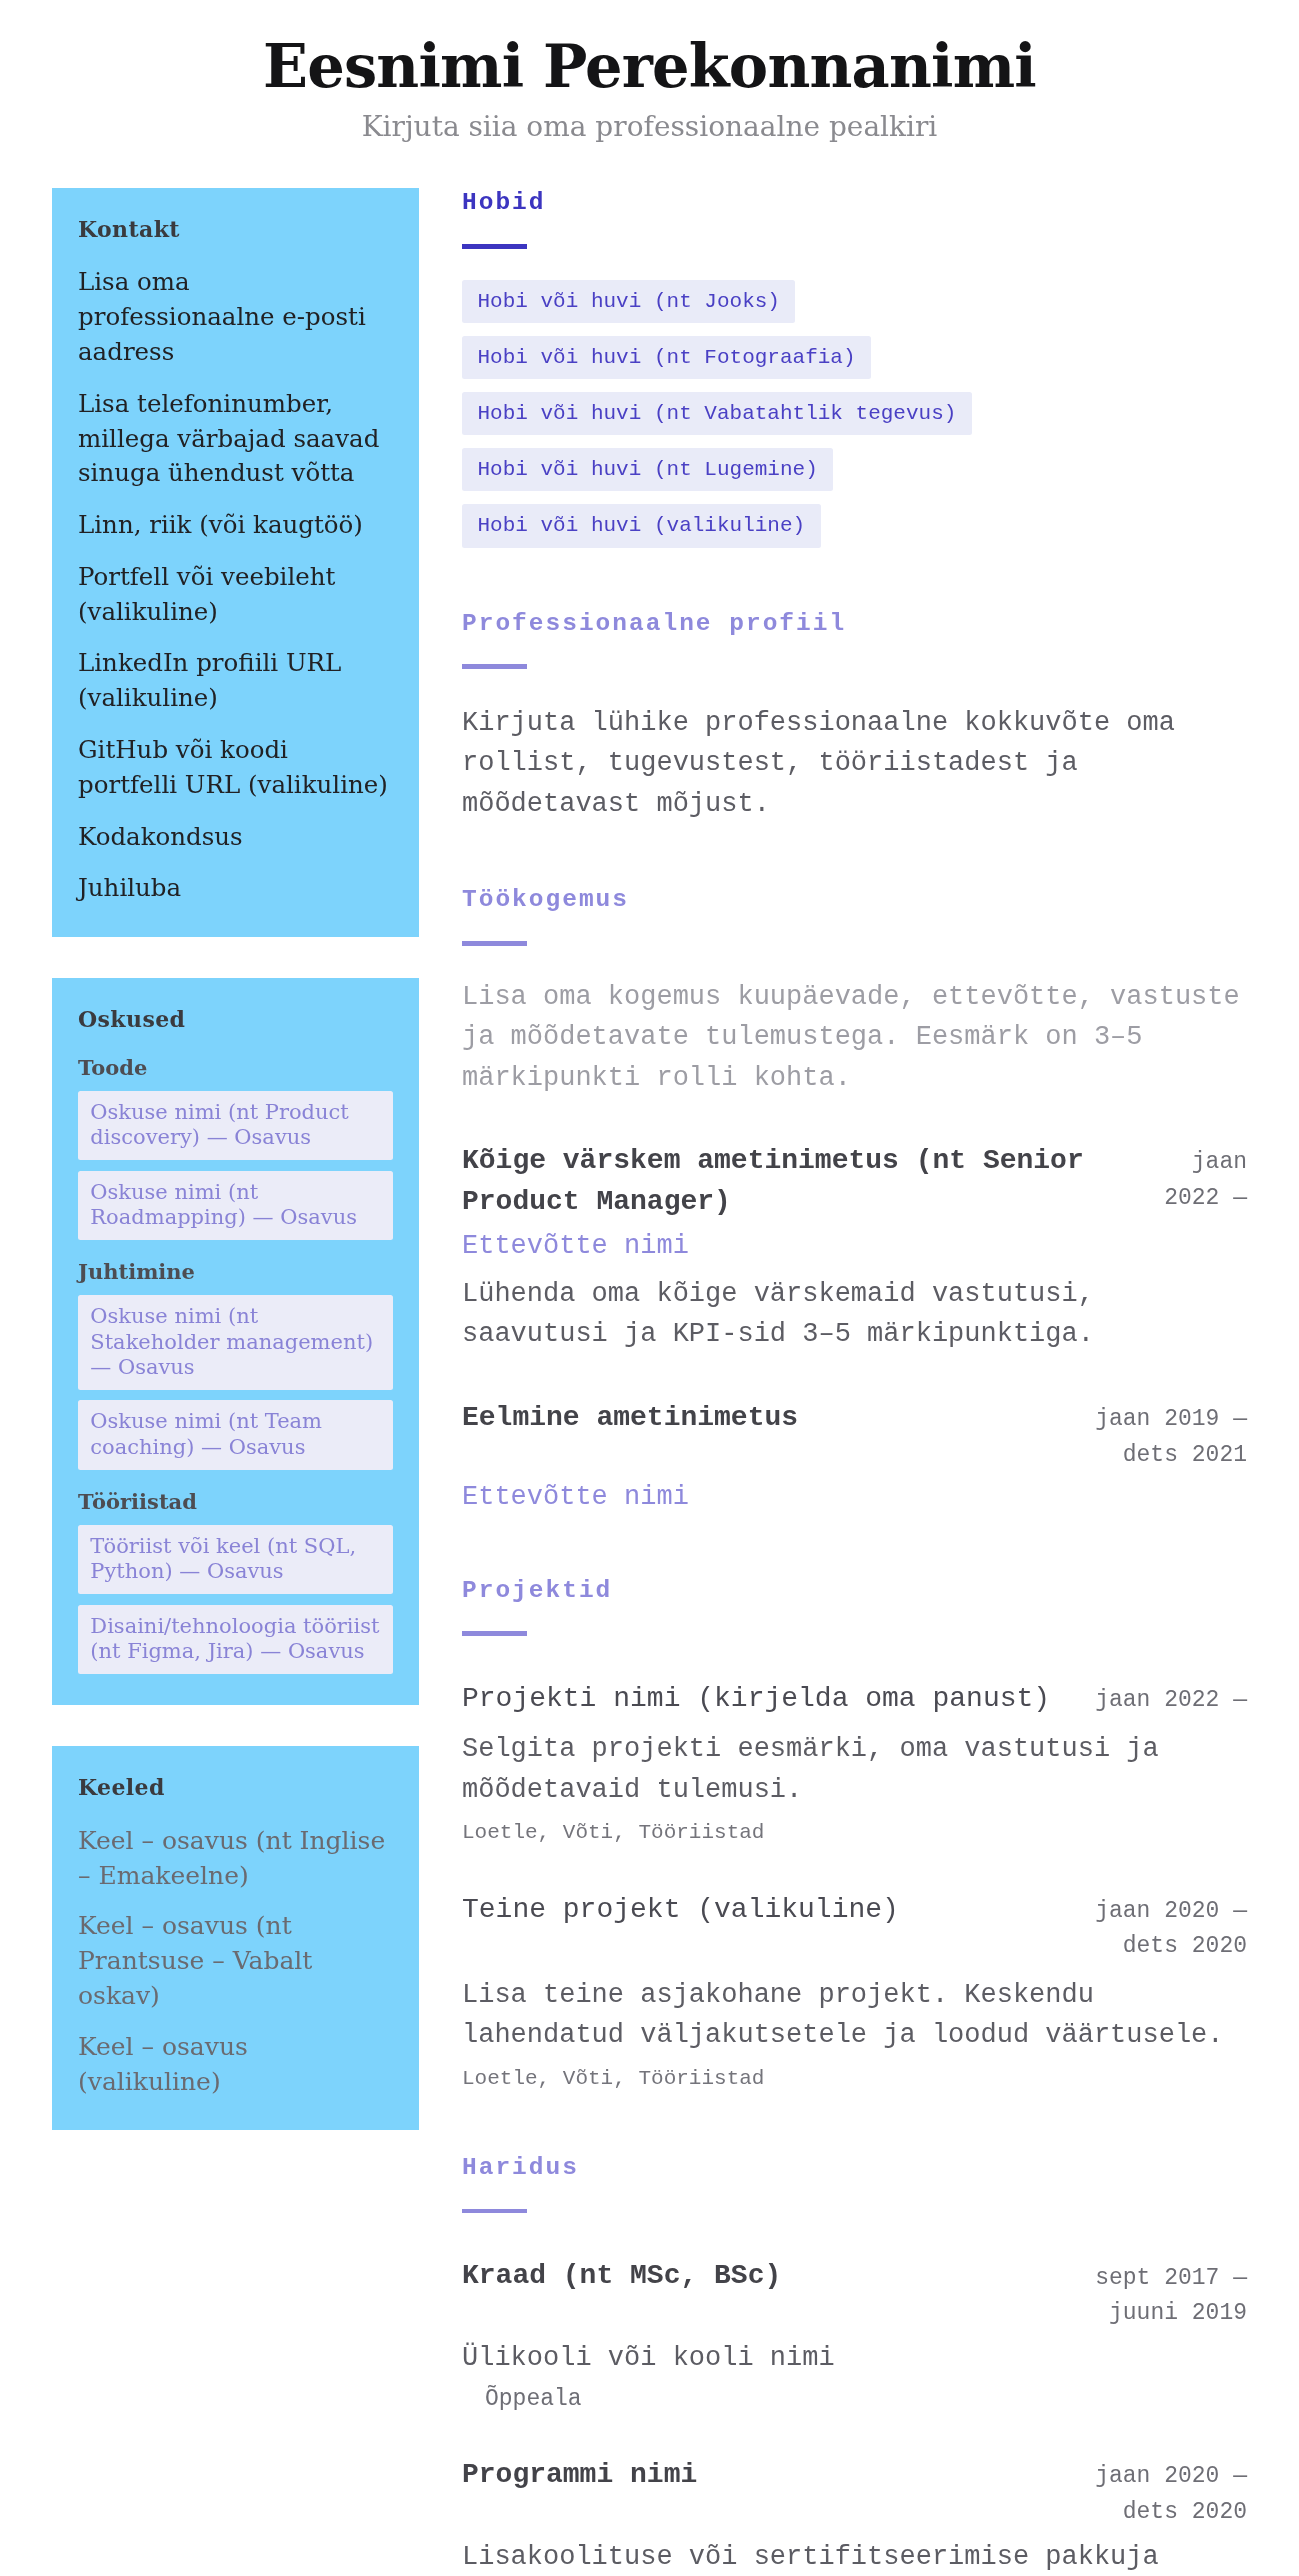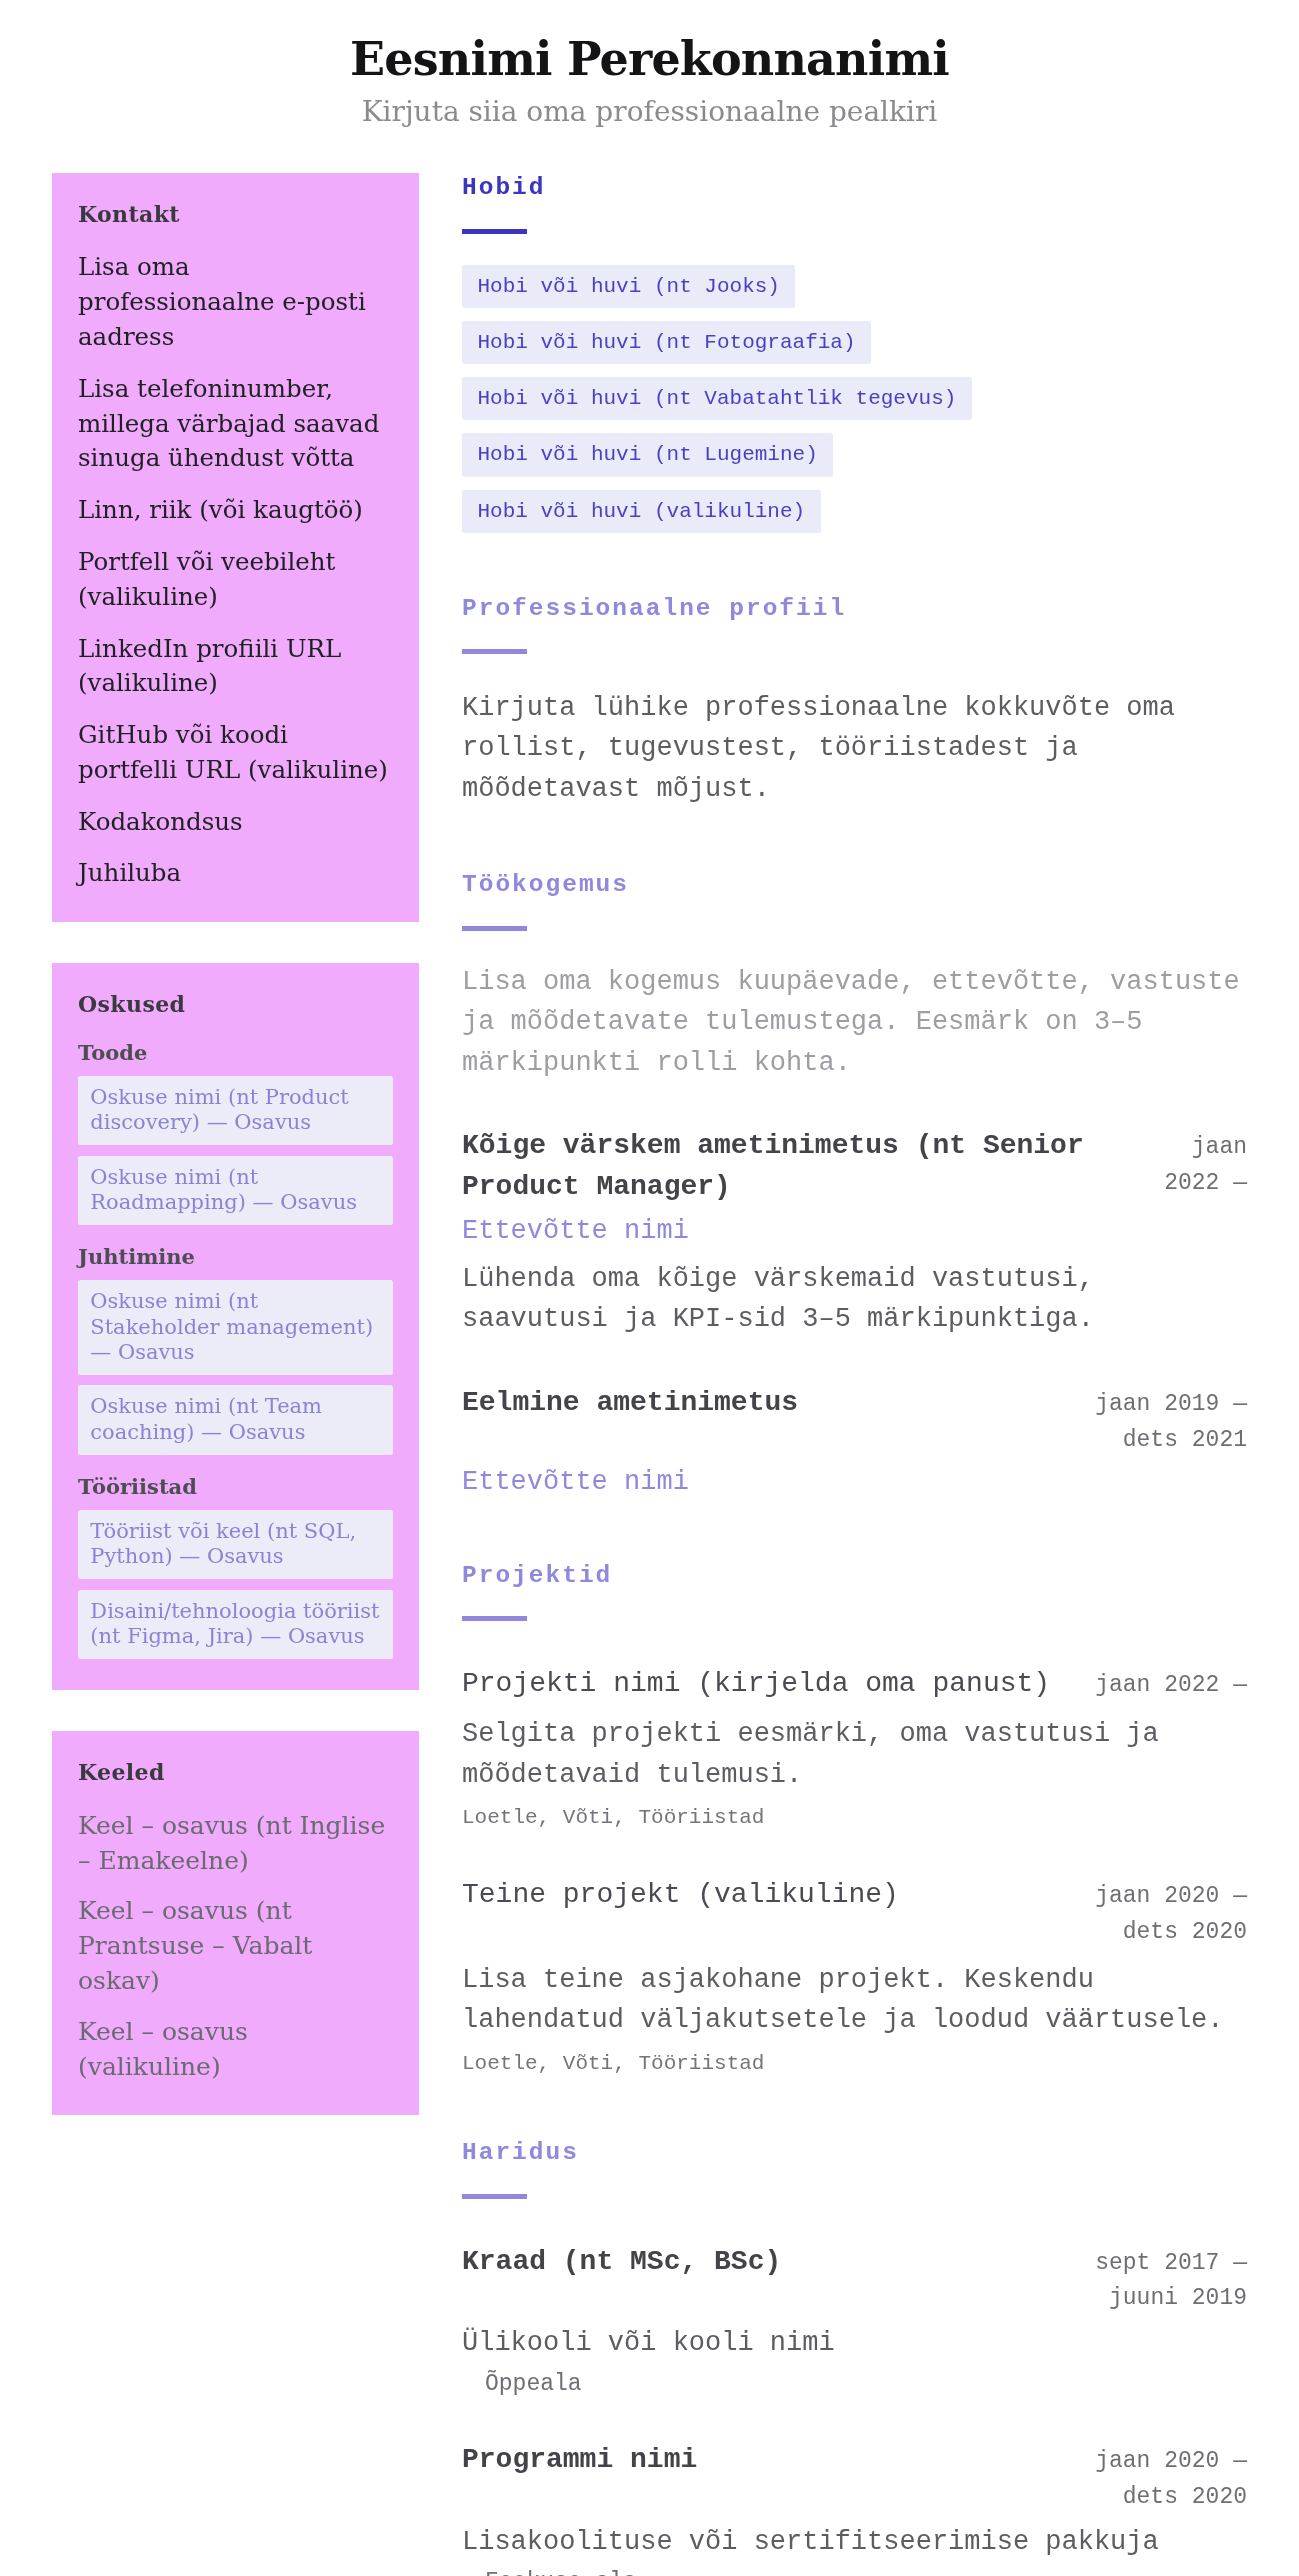"Eesnimi Perekonnanimi" .full-name { font-size: 46px -> 59px }
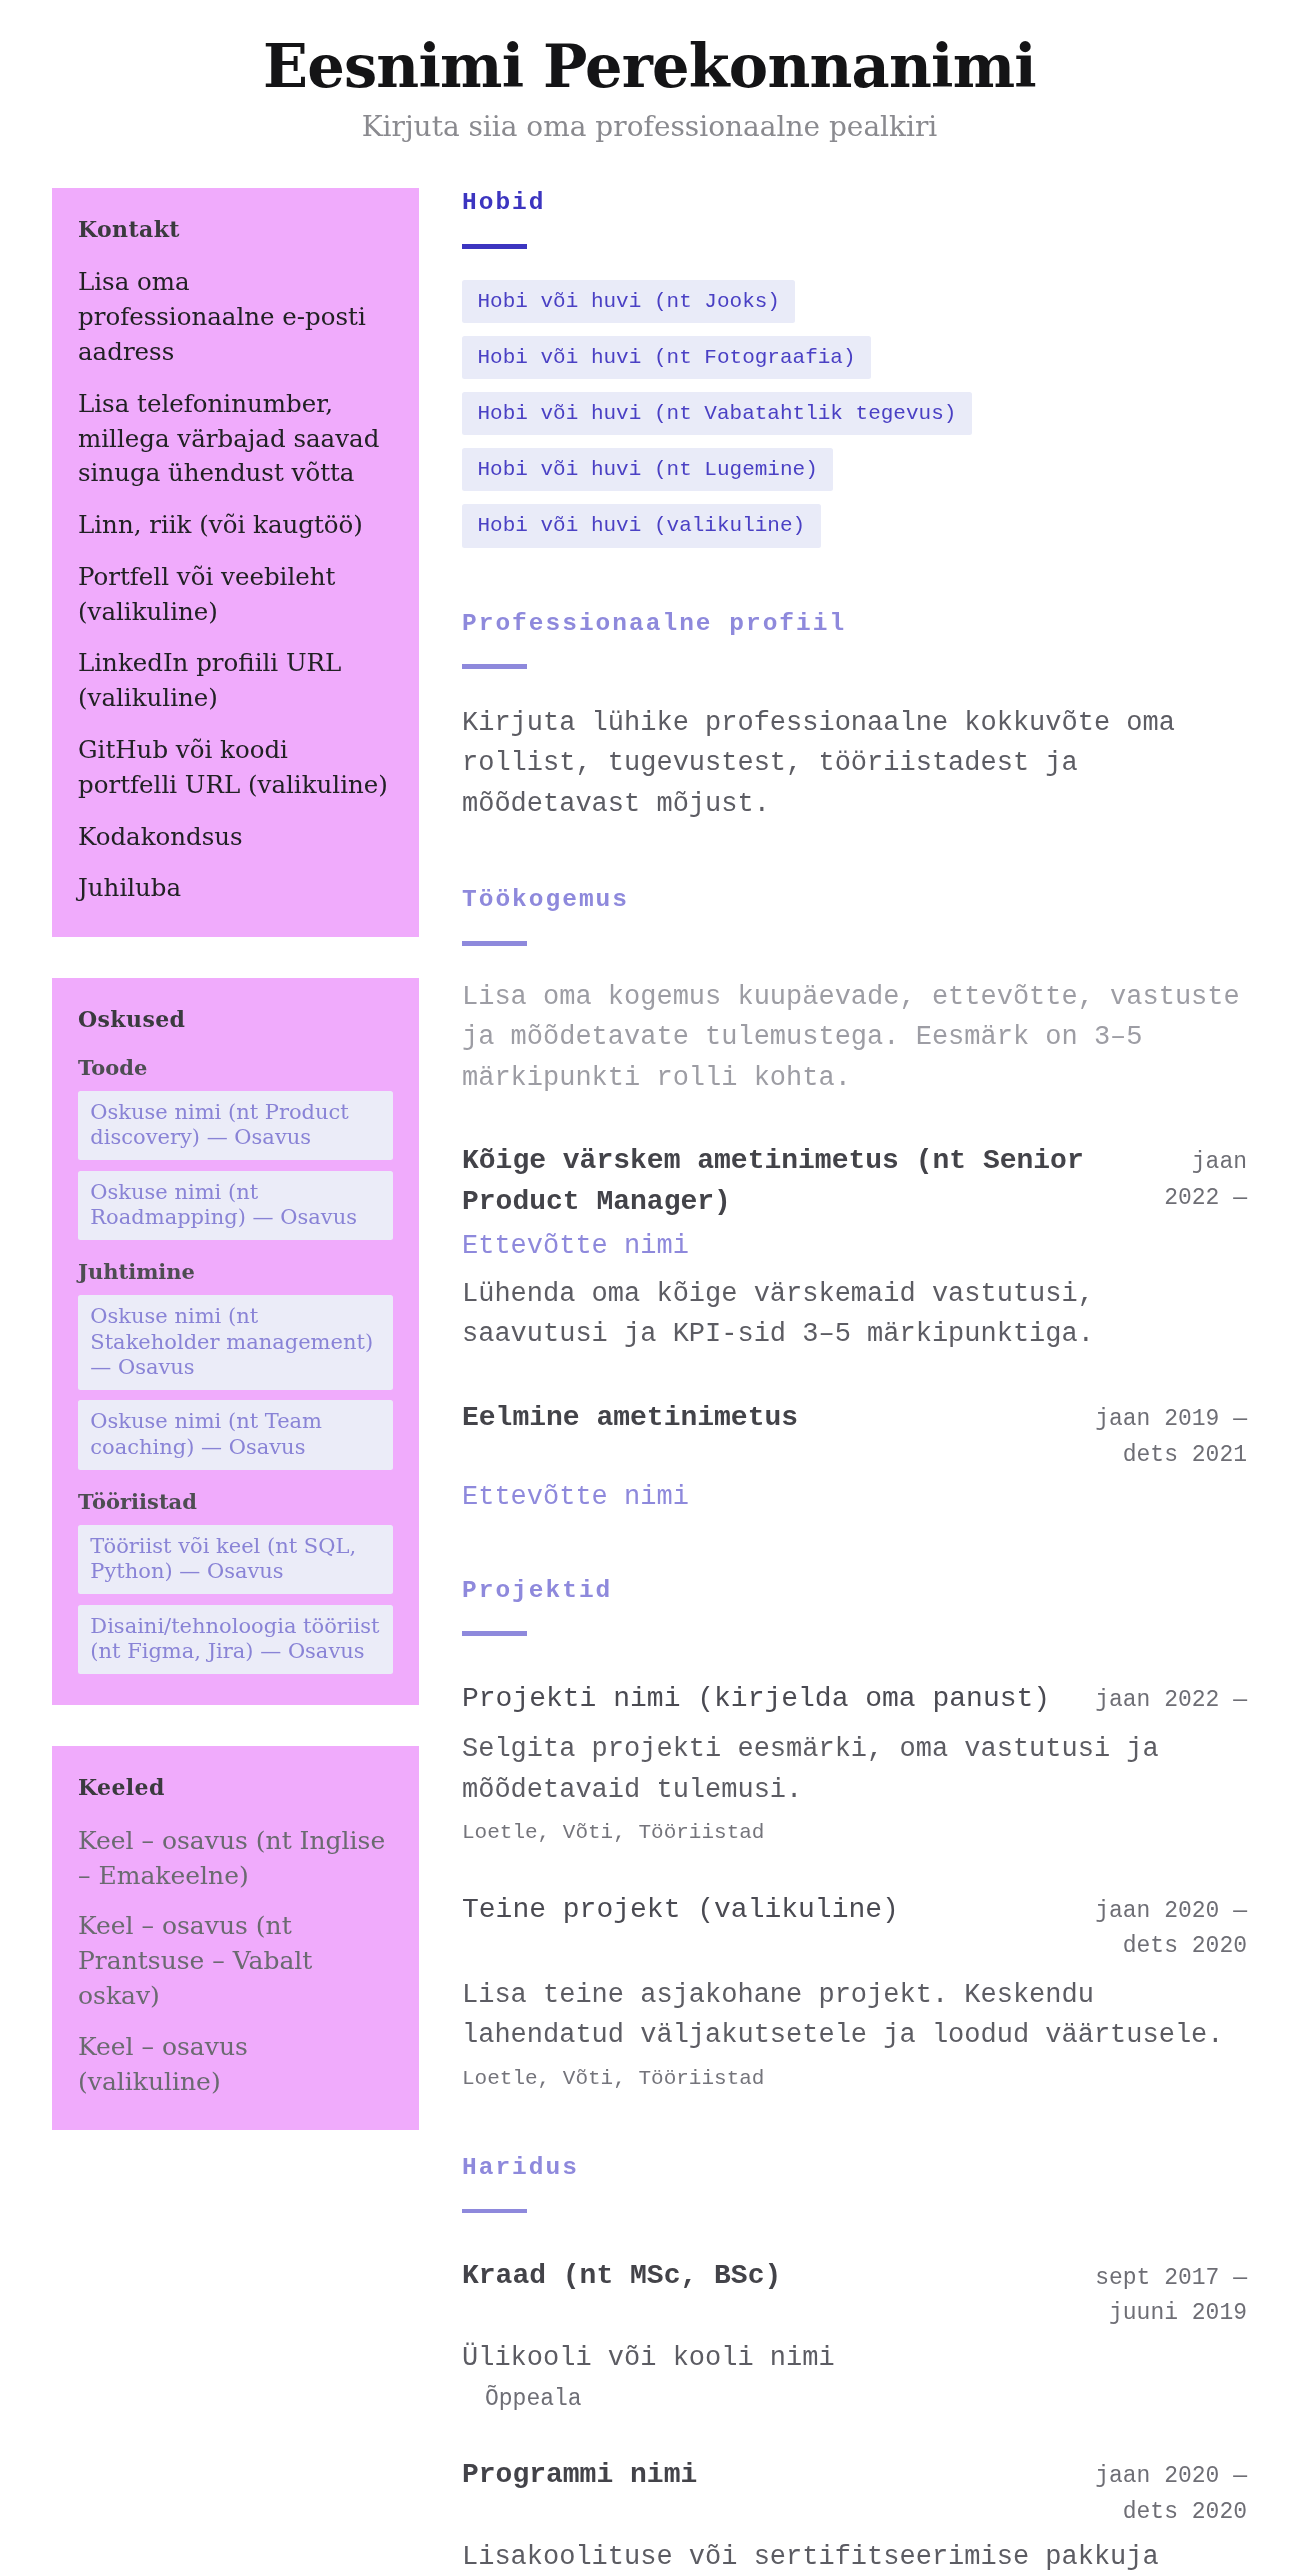"Kontakt" .box { background: #f0abfc -> #7dd3fc }
